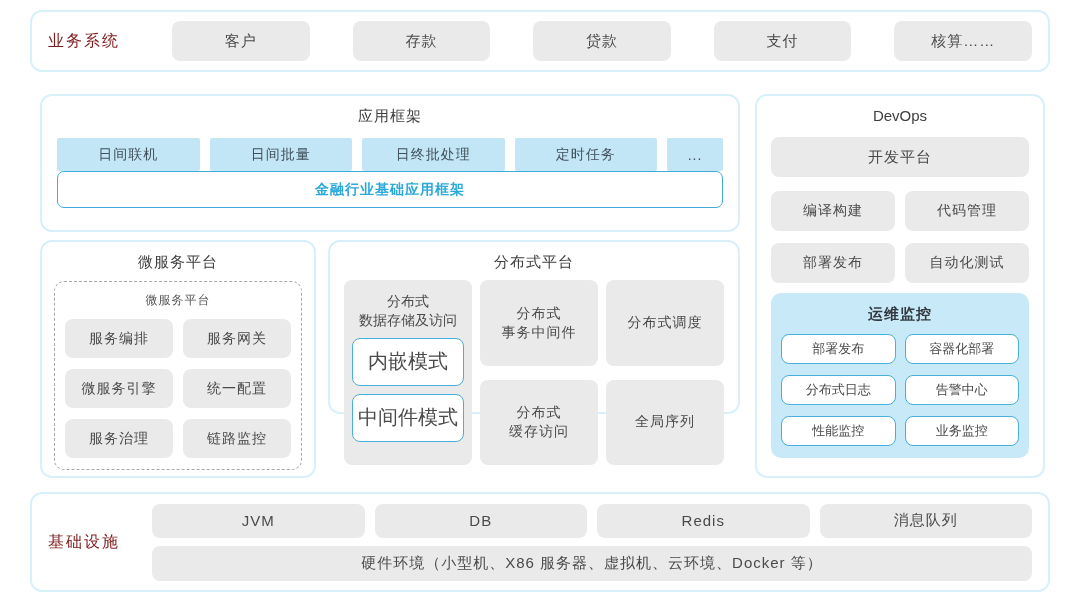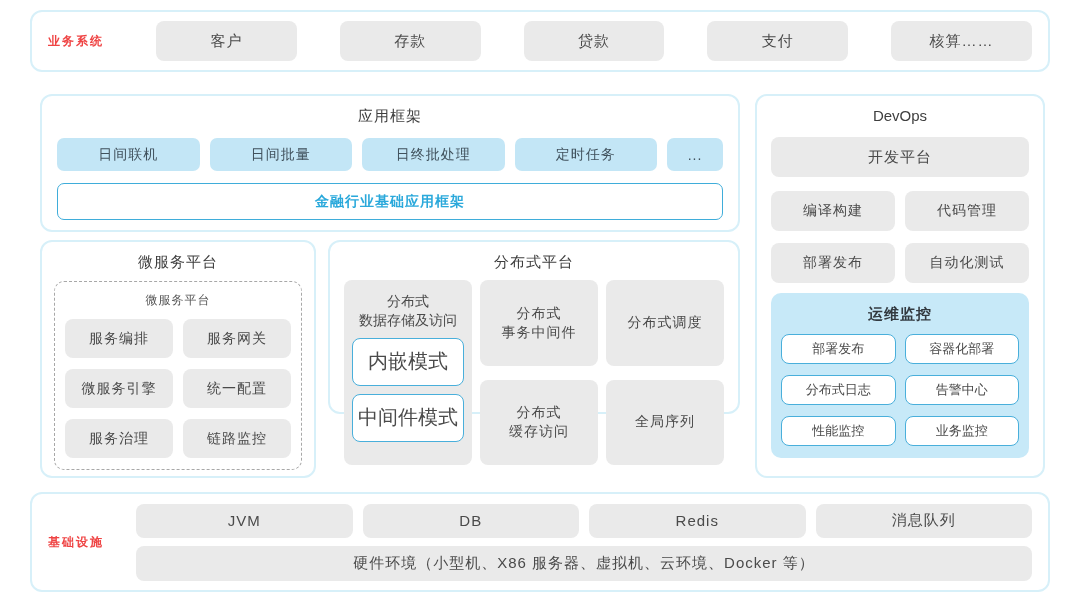"业务系统" .side-label { color: #ef4444 -> #7f1d1d; font-size: 12px -> 16px; font-weight: 700 -> 400 }
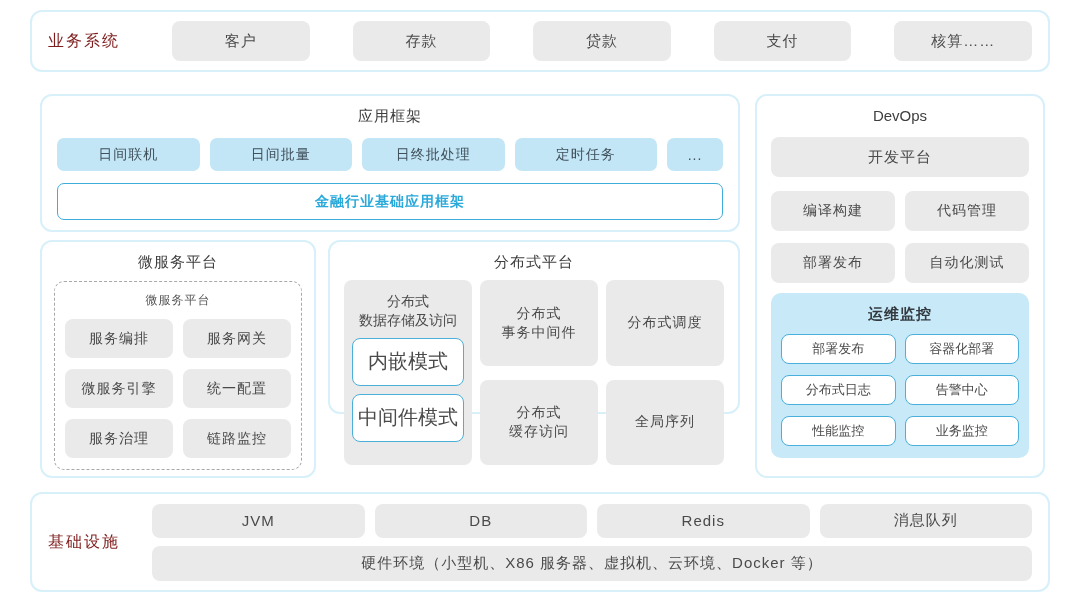"日间联机" .blue-box { border-radius: 7px -> 2px }
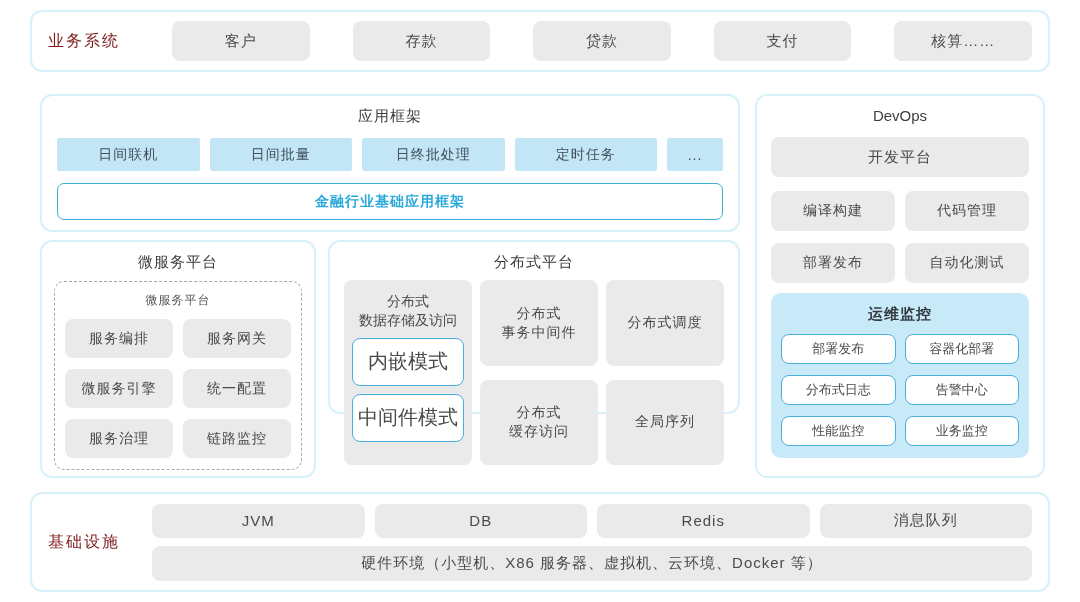"金融行业基础应用框架" .fw-base { margin: 12px 15px 0 -> 0 15px 0 }
